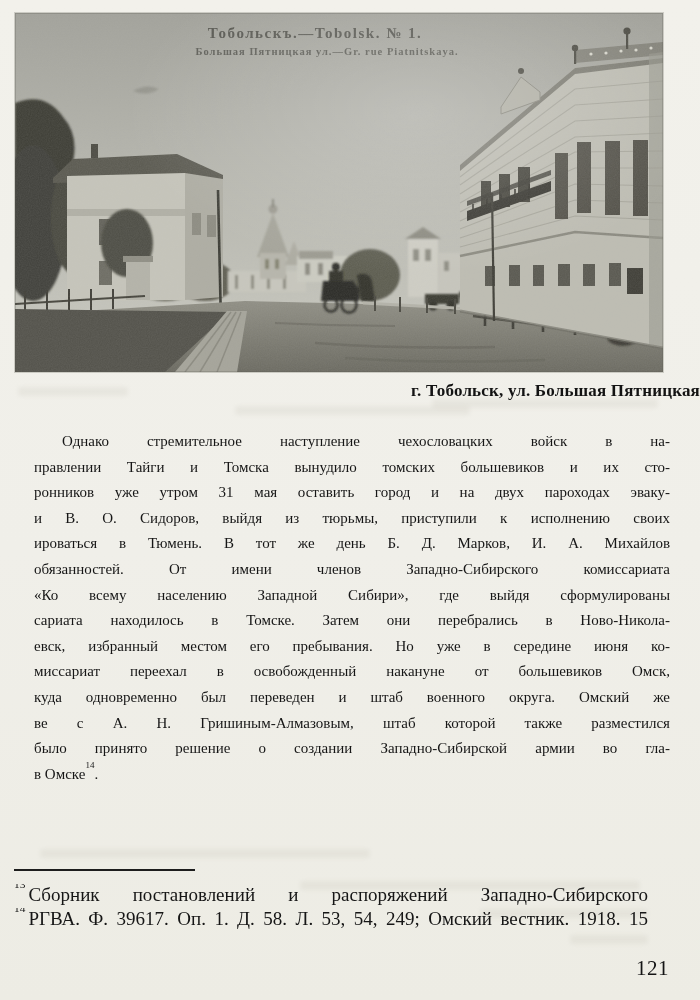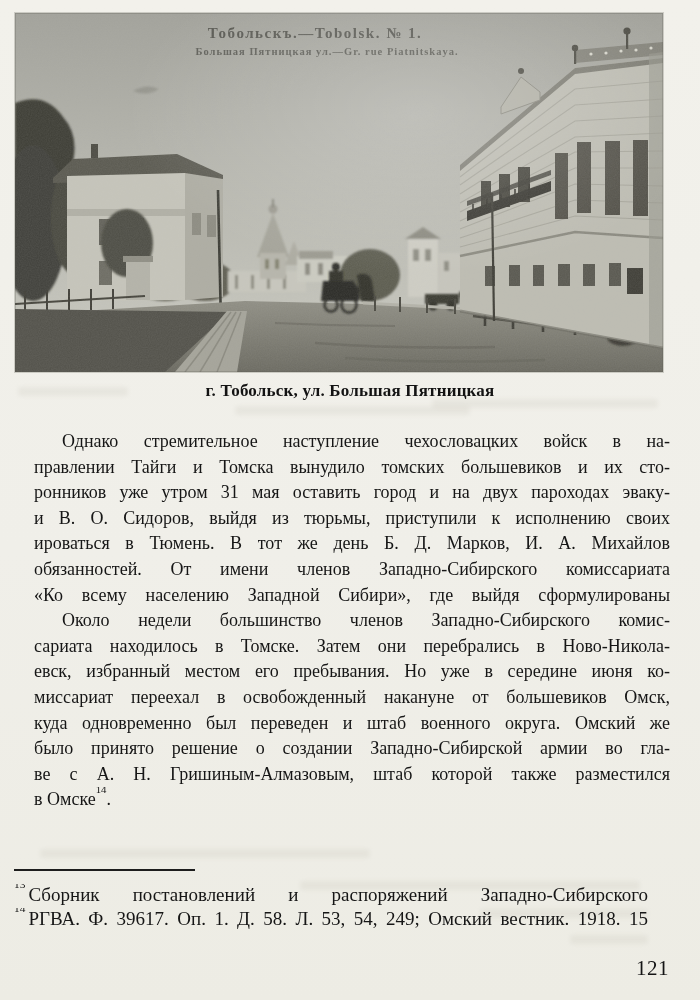"г. Тобольск, ул. Большая Пятницкая" .caption { text-align: center -> right }
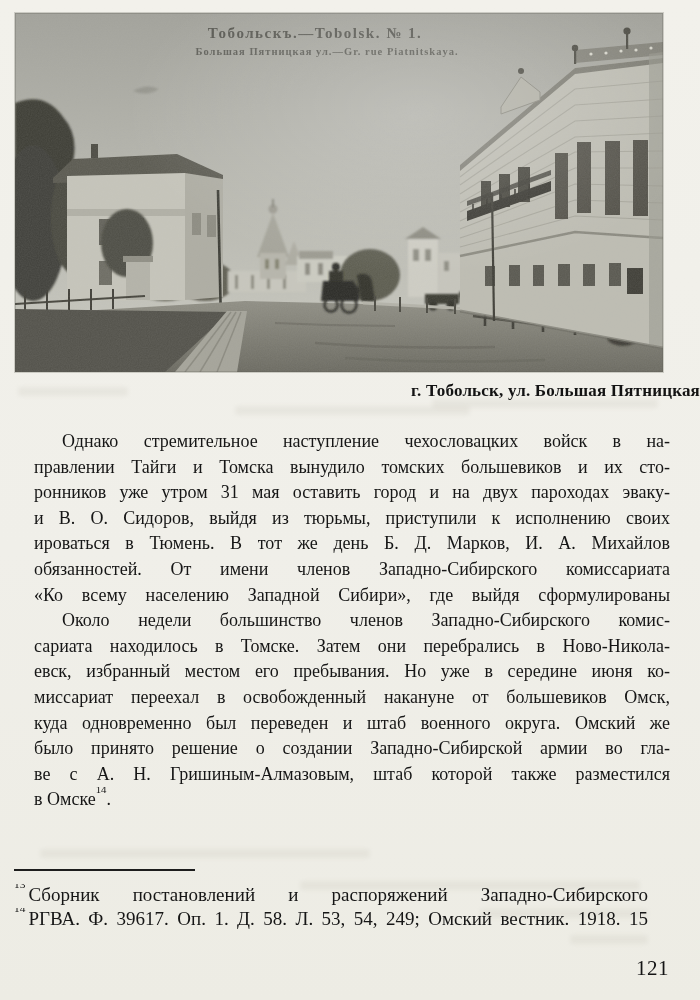"Однако стремительное наступление" .bodytext { font-size: 18px -> 15px }
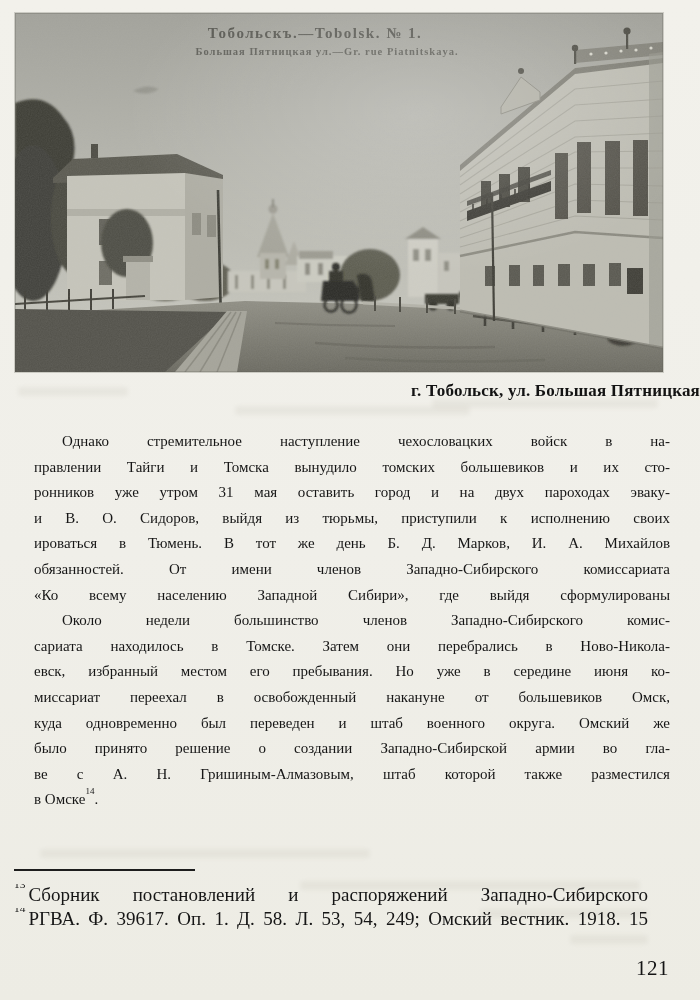"Около недели большинство членов" div.tline { html: <div>Около недели большинство членов Западно-Сибирского комис-</div> -> none }
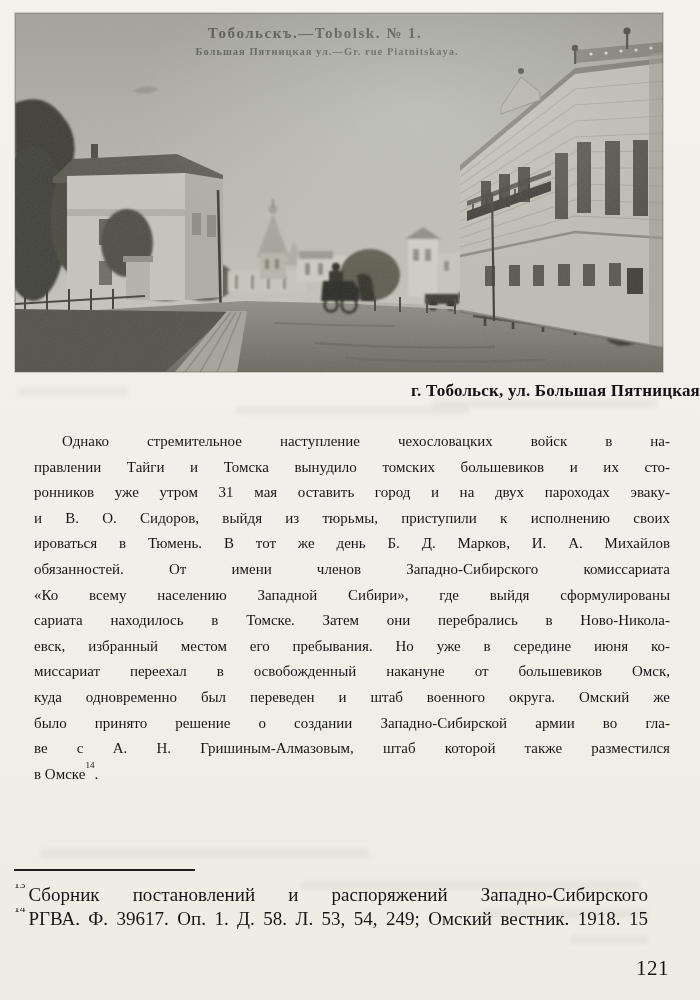"было принято решение о создании" div.tline { order: before "ве с А. Н. Гришиным-Алмазовым," -> after "ве с А. Н. Гришиным-Алмазовым," }
